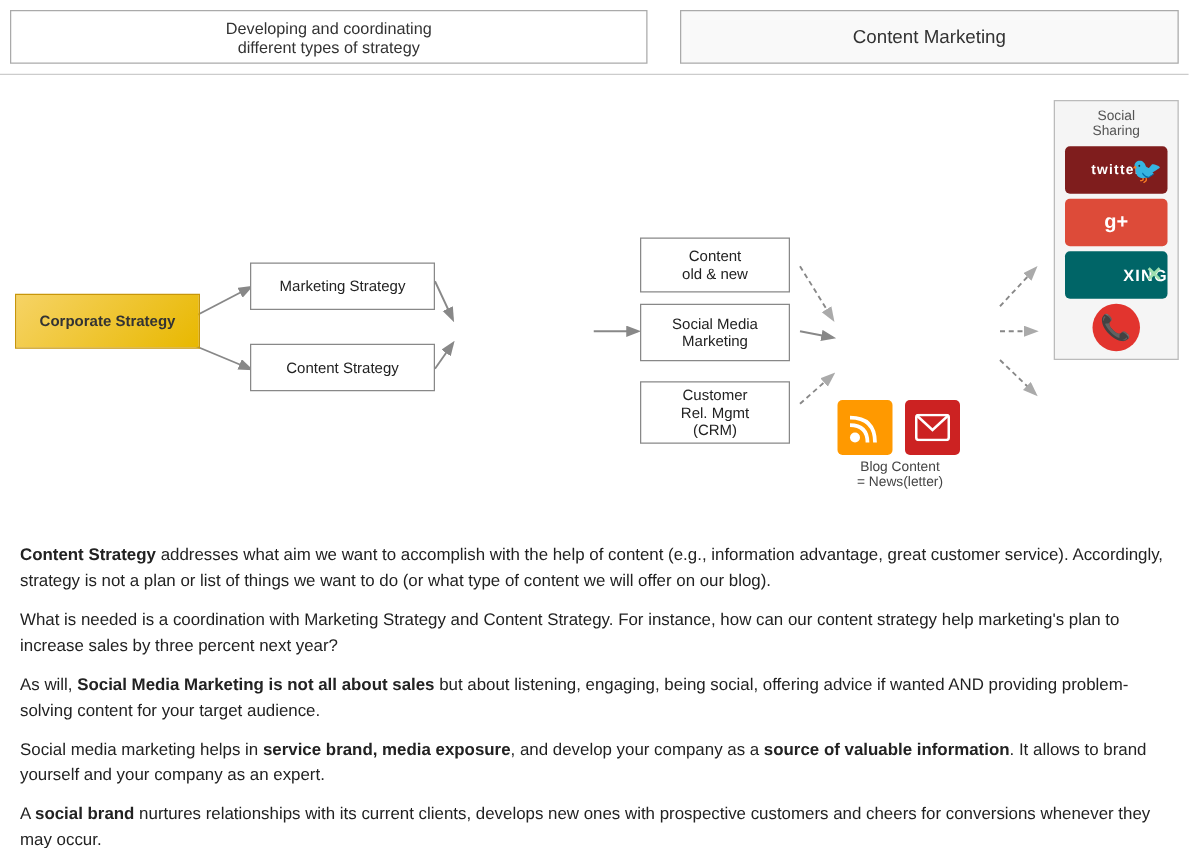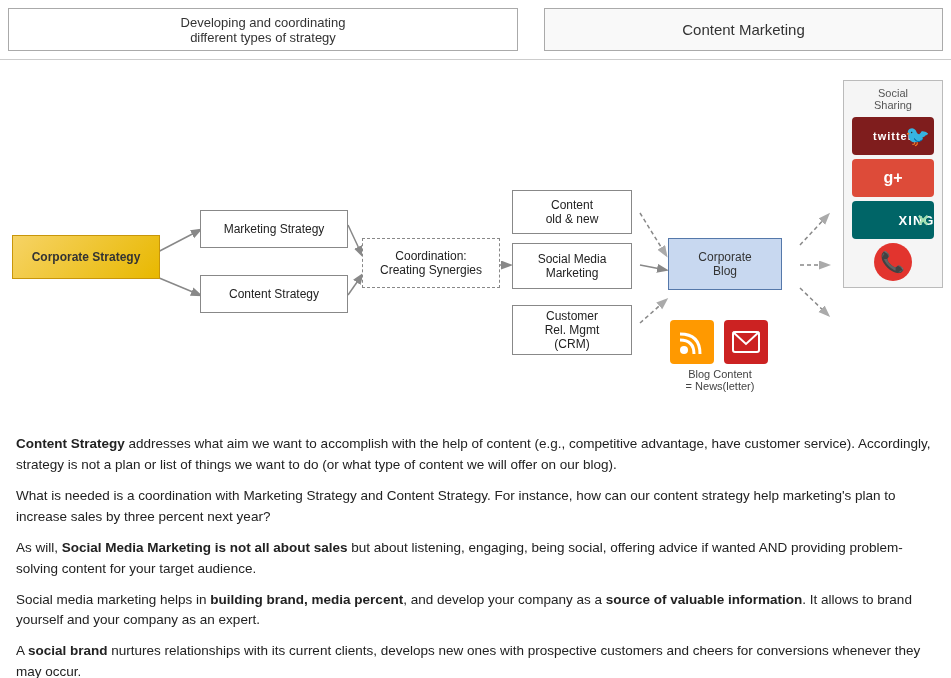"Coordination:" div.diag-box { html: <div> <span>Coordination: Creating Synergies</span> </div> -> none }
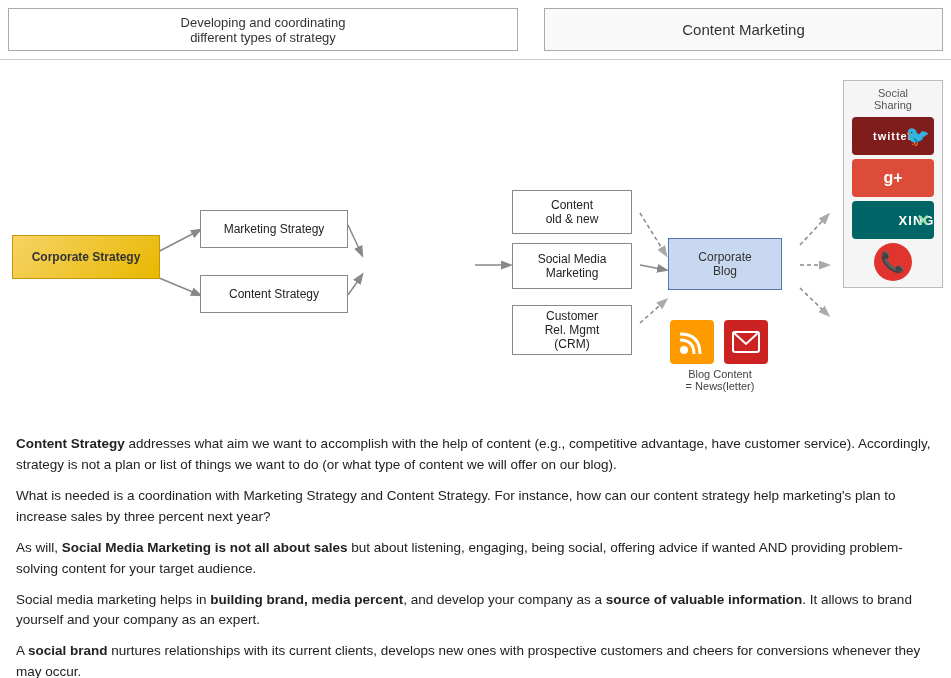"Corporate" div.diag-box { html: <div> <span>Corporate Blog</span> </div> -> none }
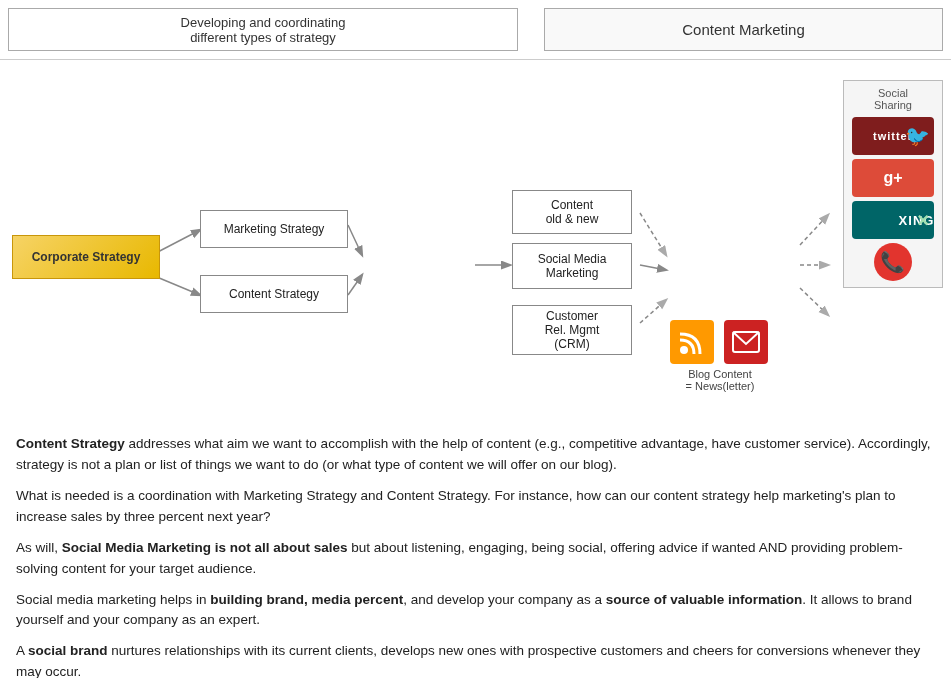"addresses what aim we want" span { text: competitive advantage, have -> information advantage, great }
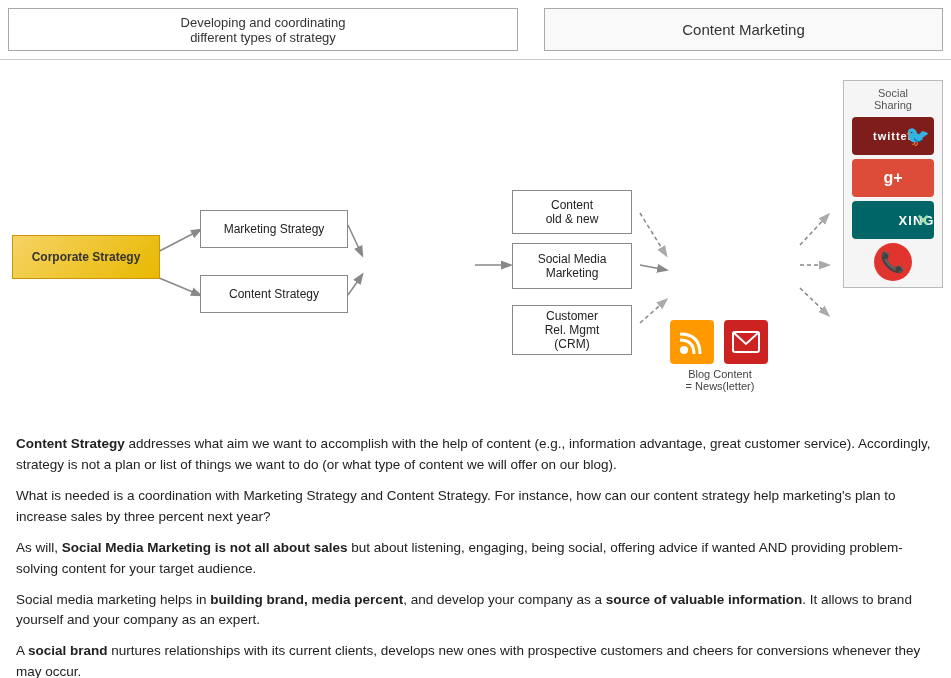"building brand, media percent" span.bold { text: building brand, media percent -> service brand, media exposure }
